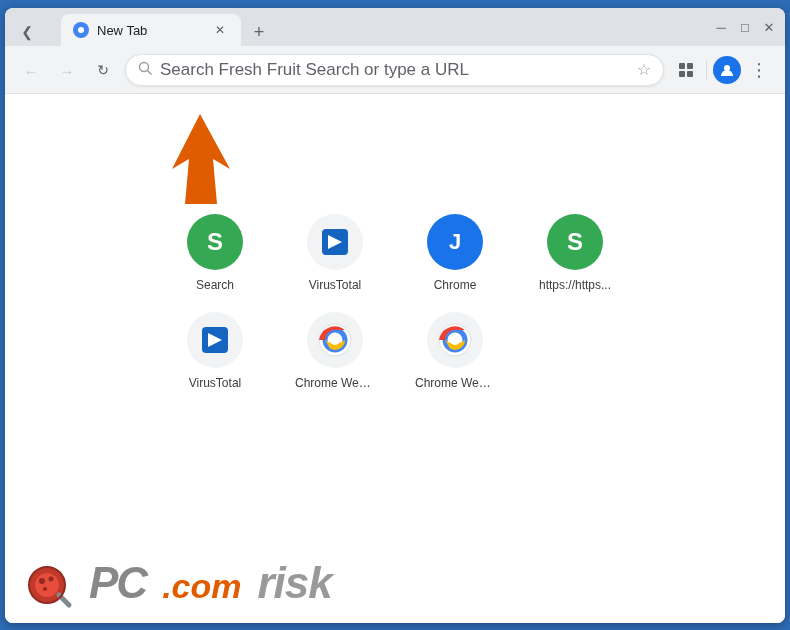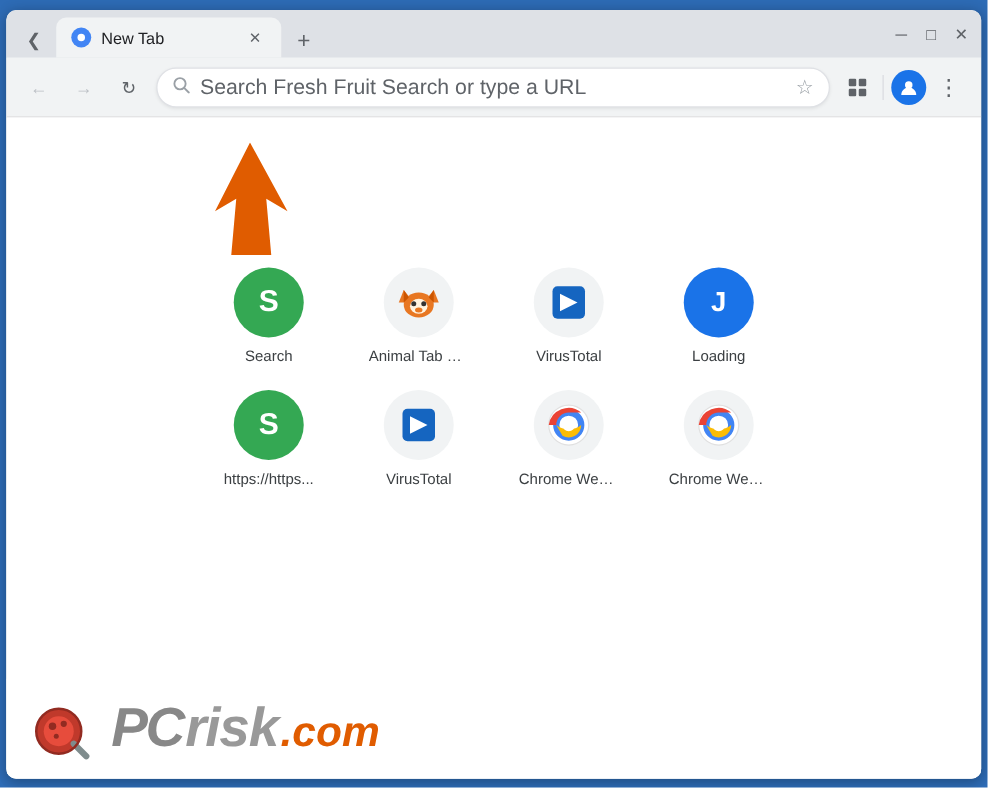"New Tab" .tab { margin-left: 4px -> 20px }
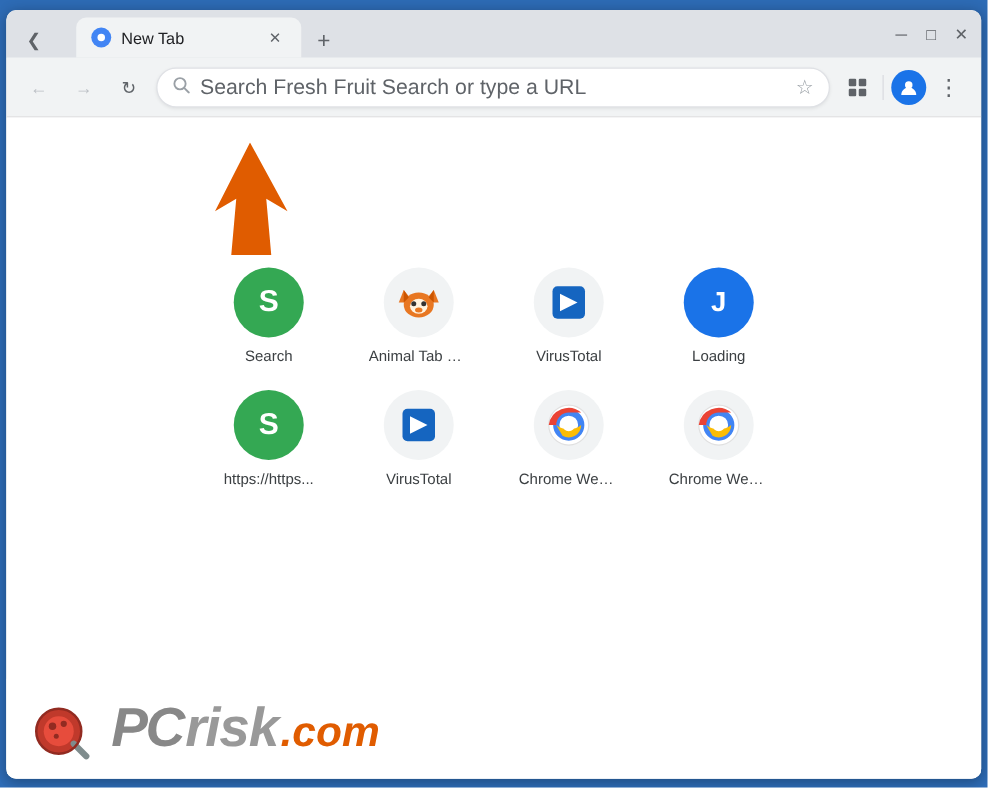"Animal Tab N..." div.speed-dial-item { html: <div> <div> <svg> <ellipse></ellipse> <polygon></polygon> <polygon></polygon> <ellipse></ellipse> <circle></circle> <circle></circle> <ellipse></ellipse> <polygon></polygon> <polygon></polygon> </svg> </div> <span>Animal Tab N...</span> </div> -> none }
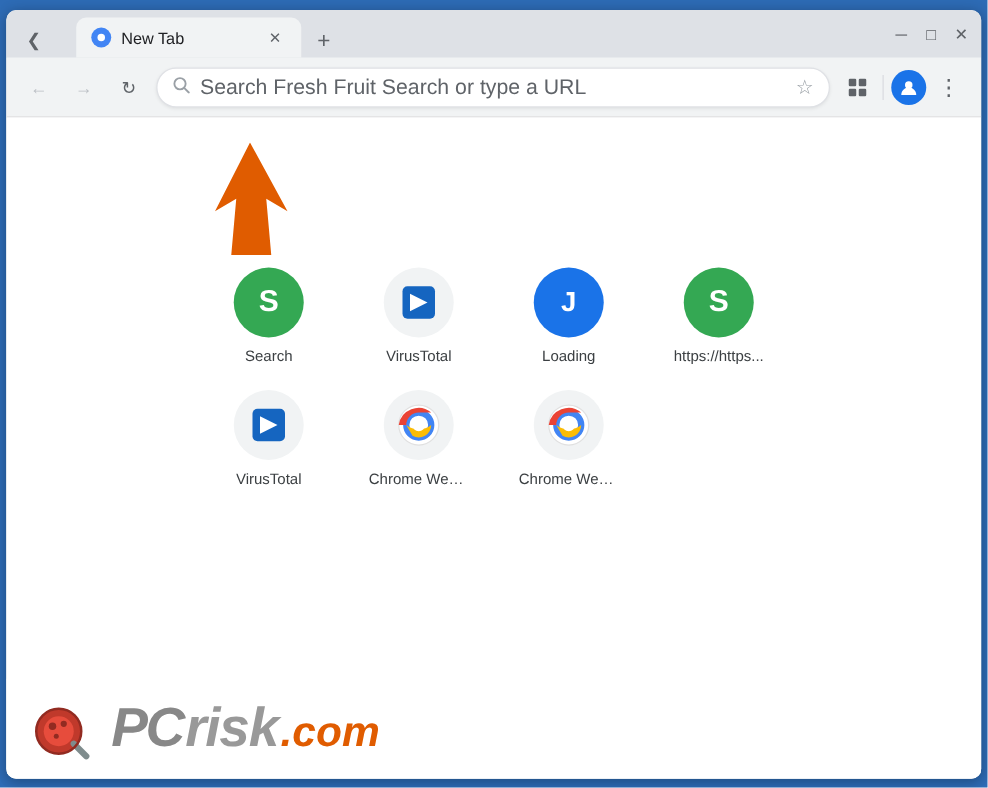"Loading" span.speed-dial-label { text: Loading -> Chrome }
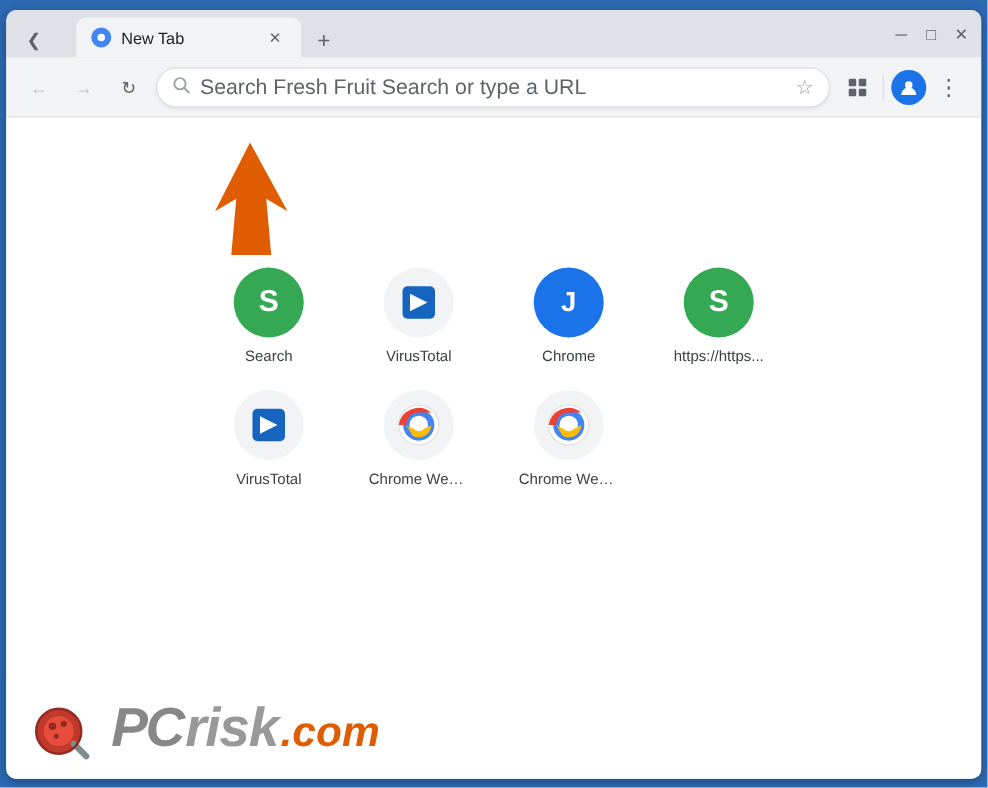"PC" div { gap: 2px -> 16px }
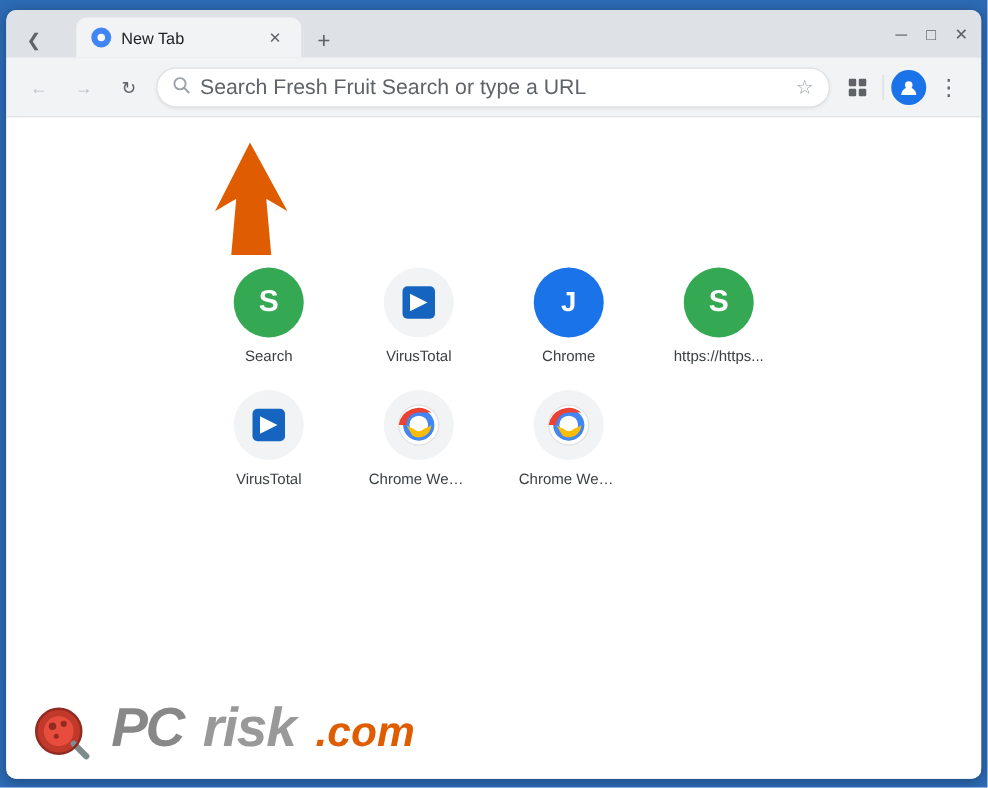"risk" span { order: before ".com" -> after ".com" }
